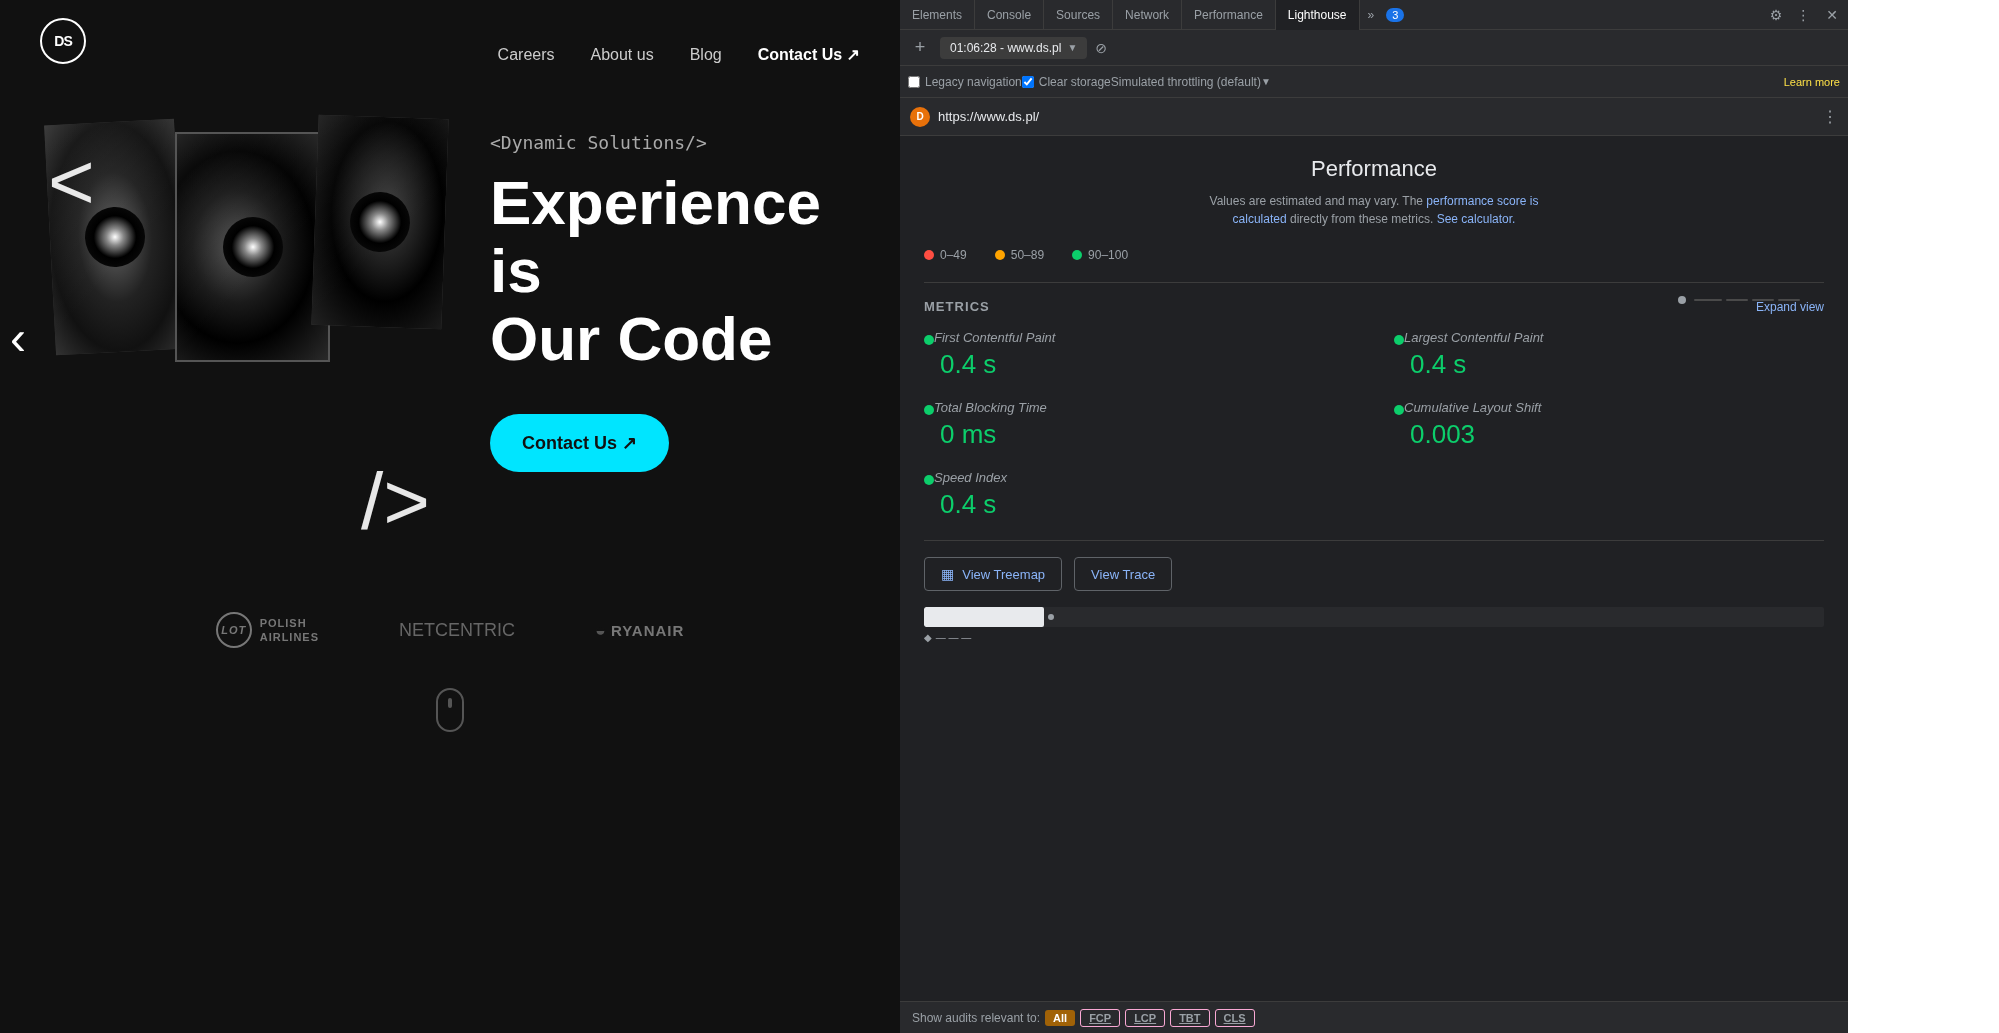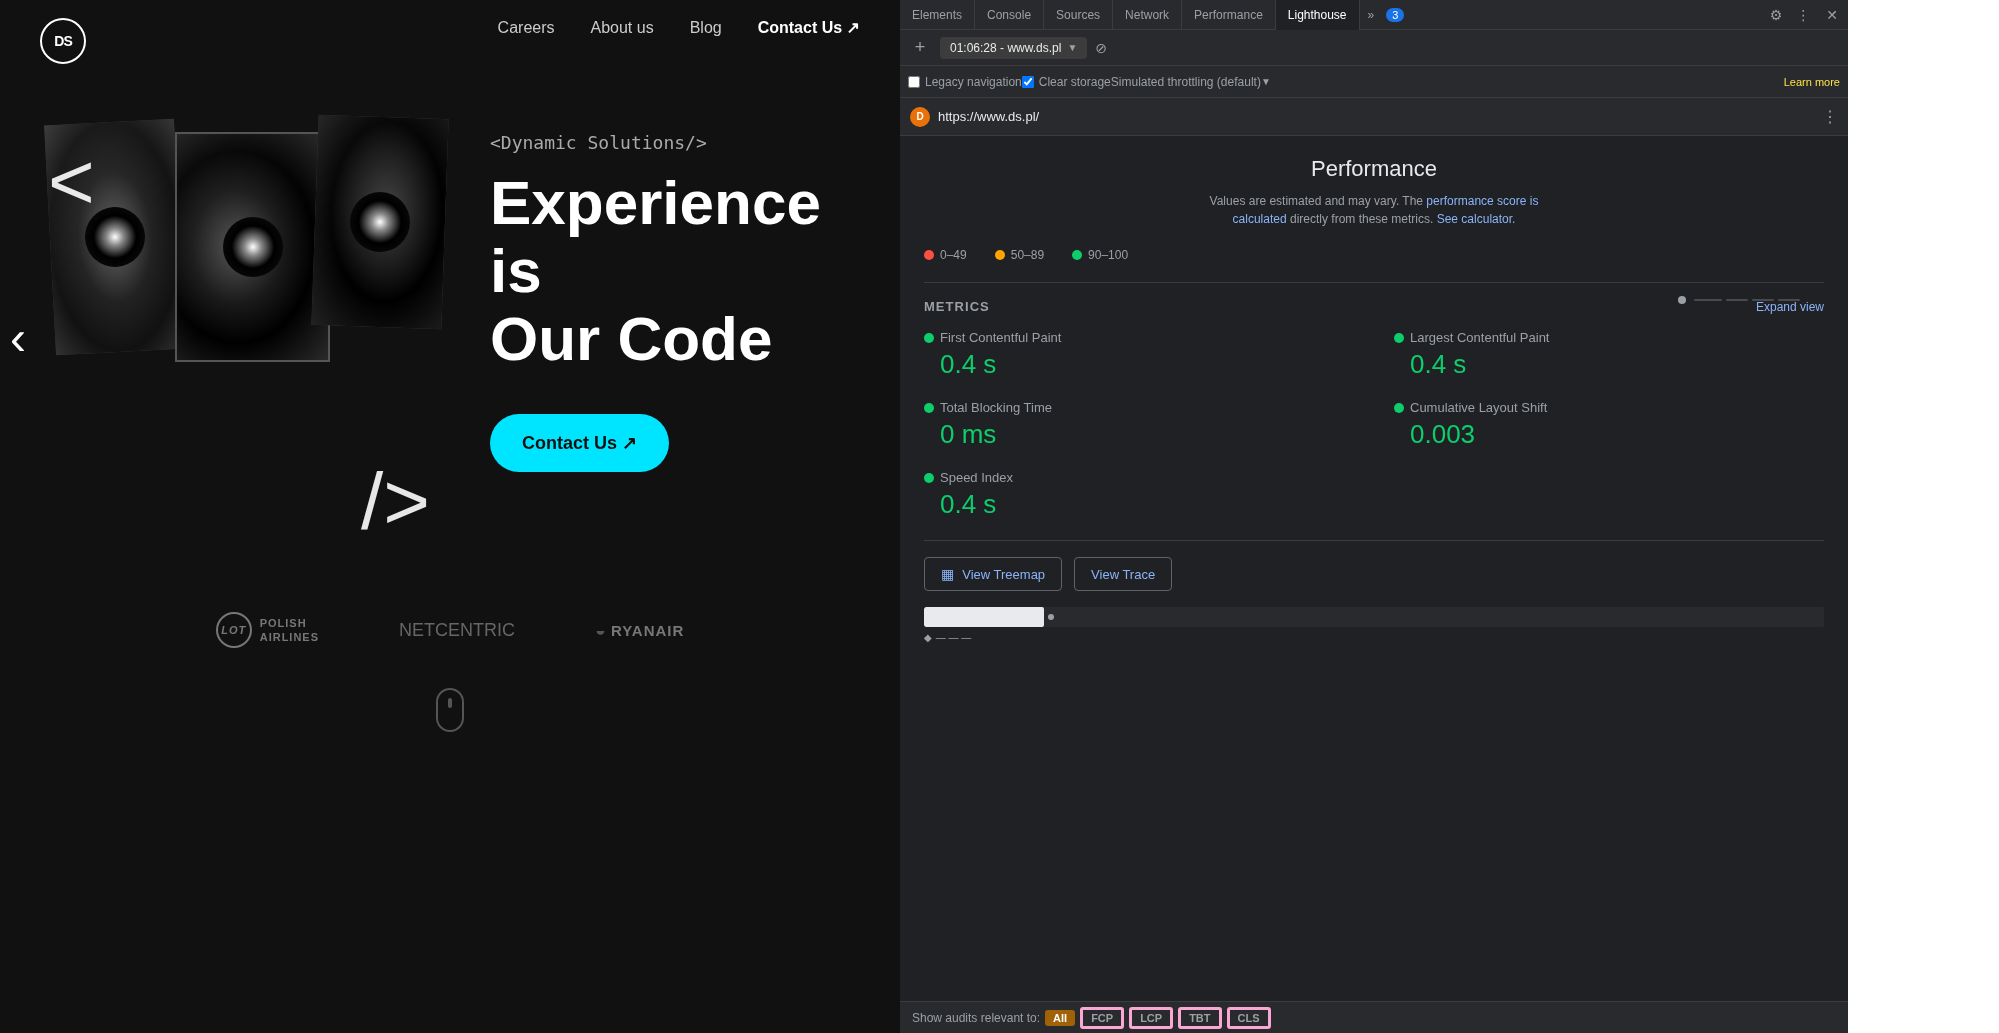"DS" #navbar { align-items: flex-start -> flex-end }
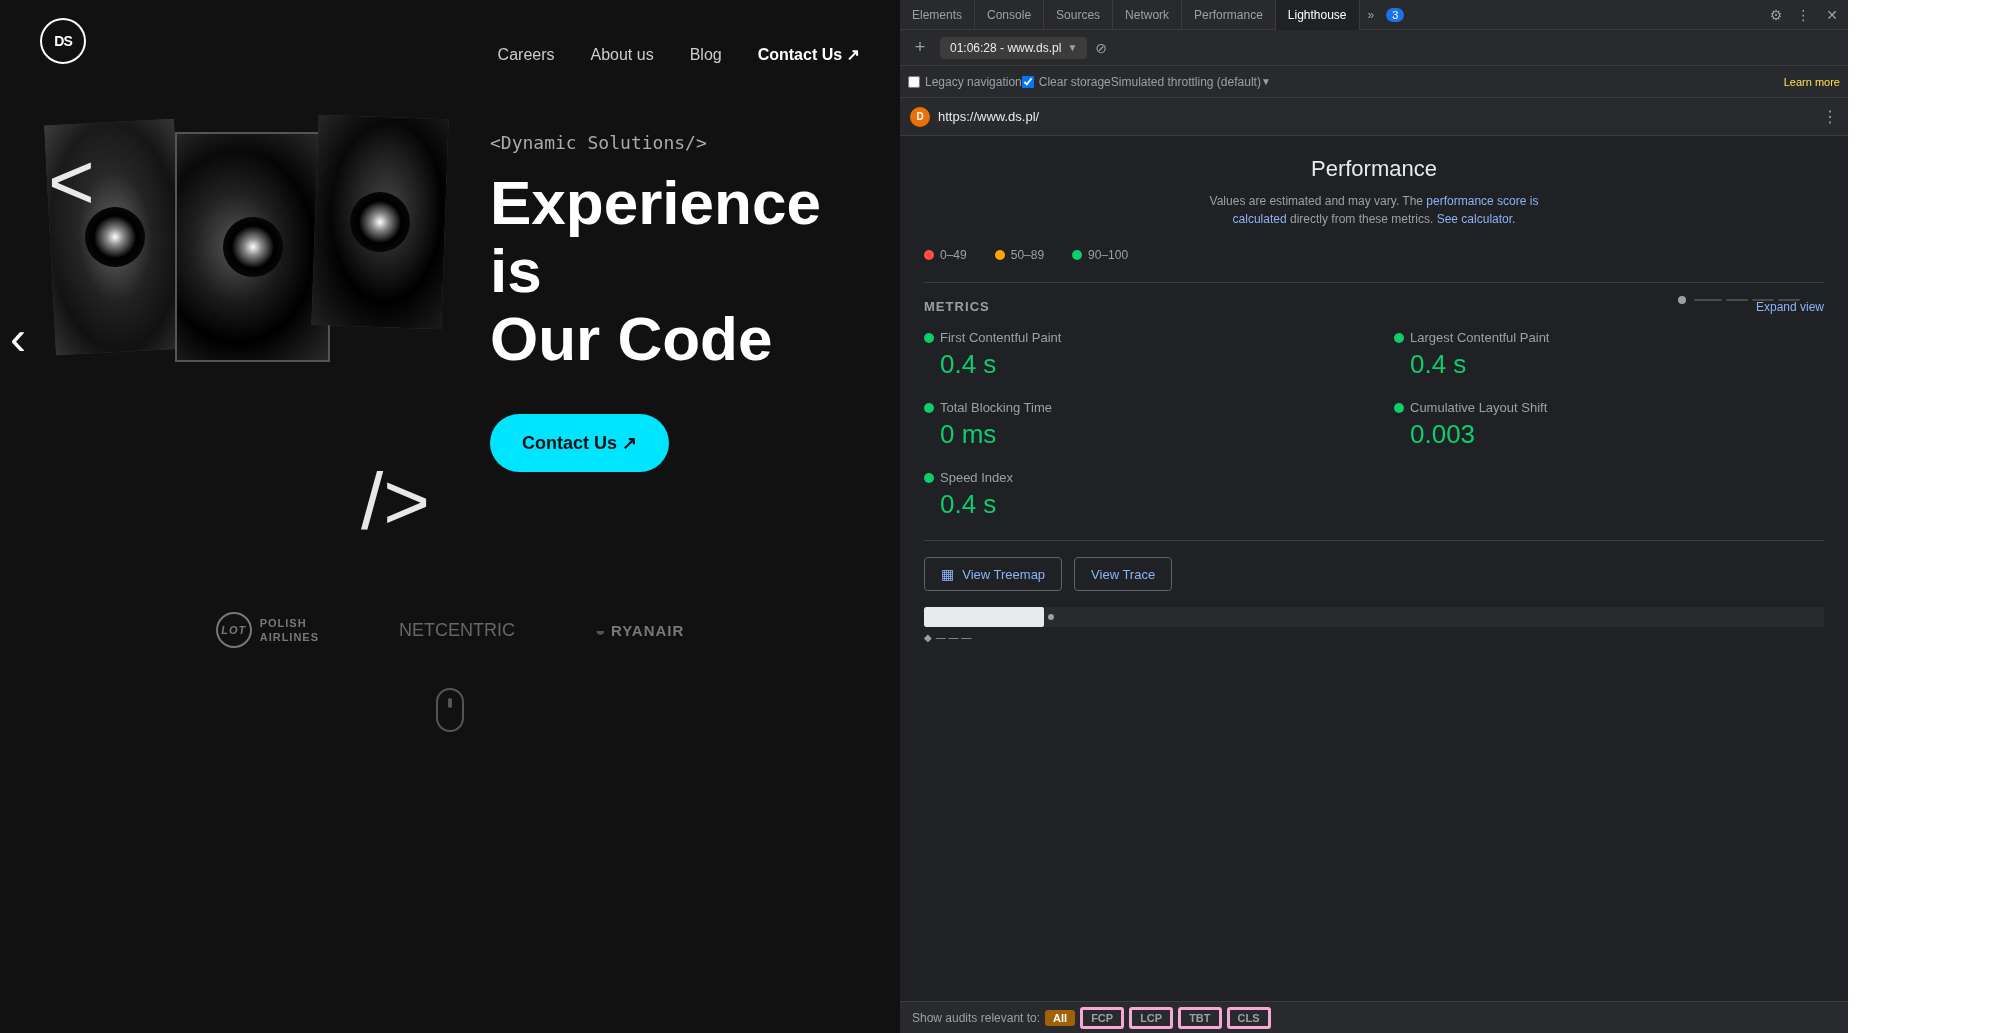"First Contentful Paint" .metric-label-row { align-items: center -> flex-end; font-style: none -> italic; gap: 6px -> none }
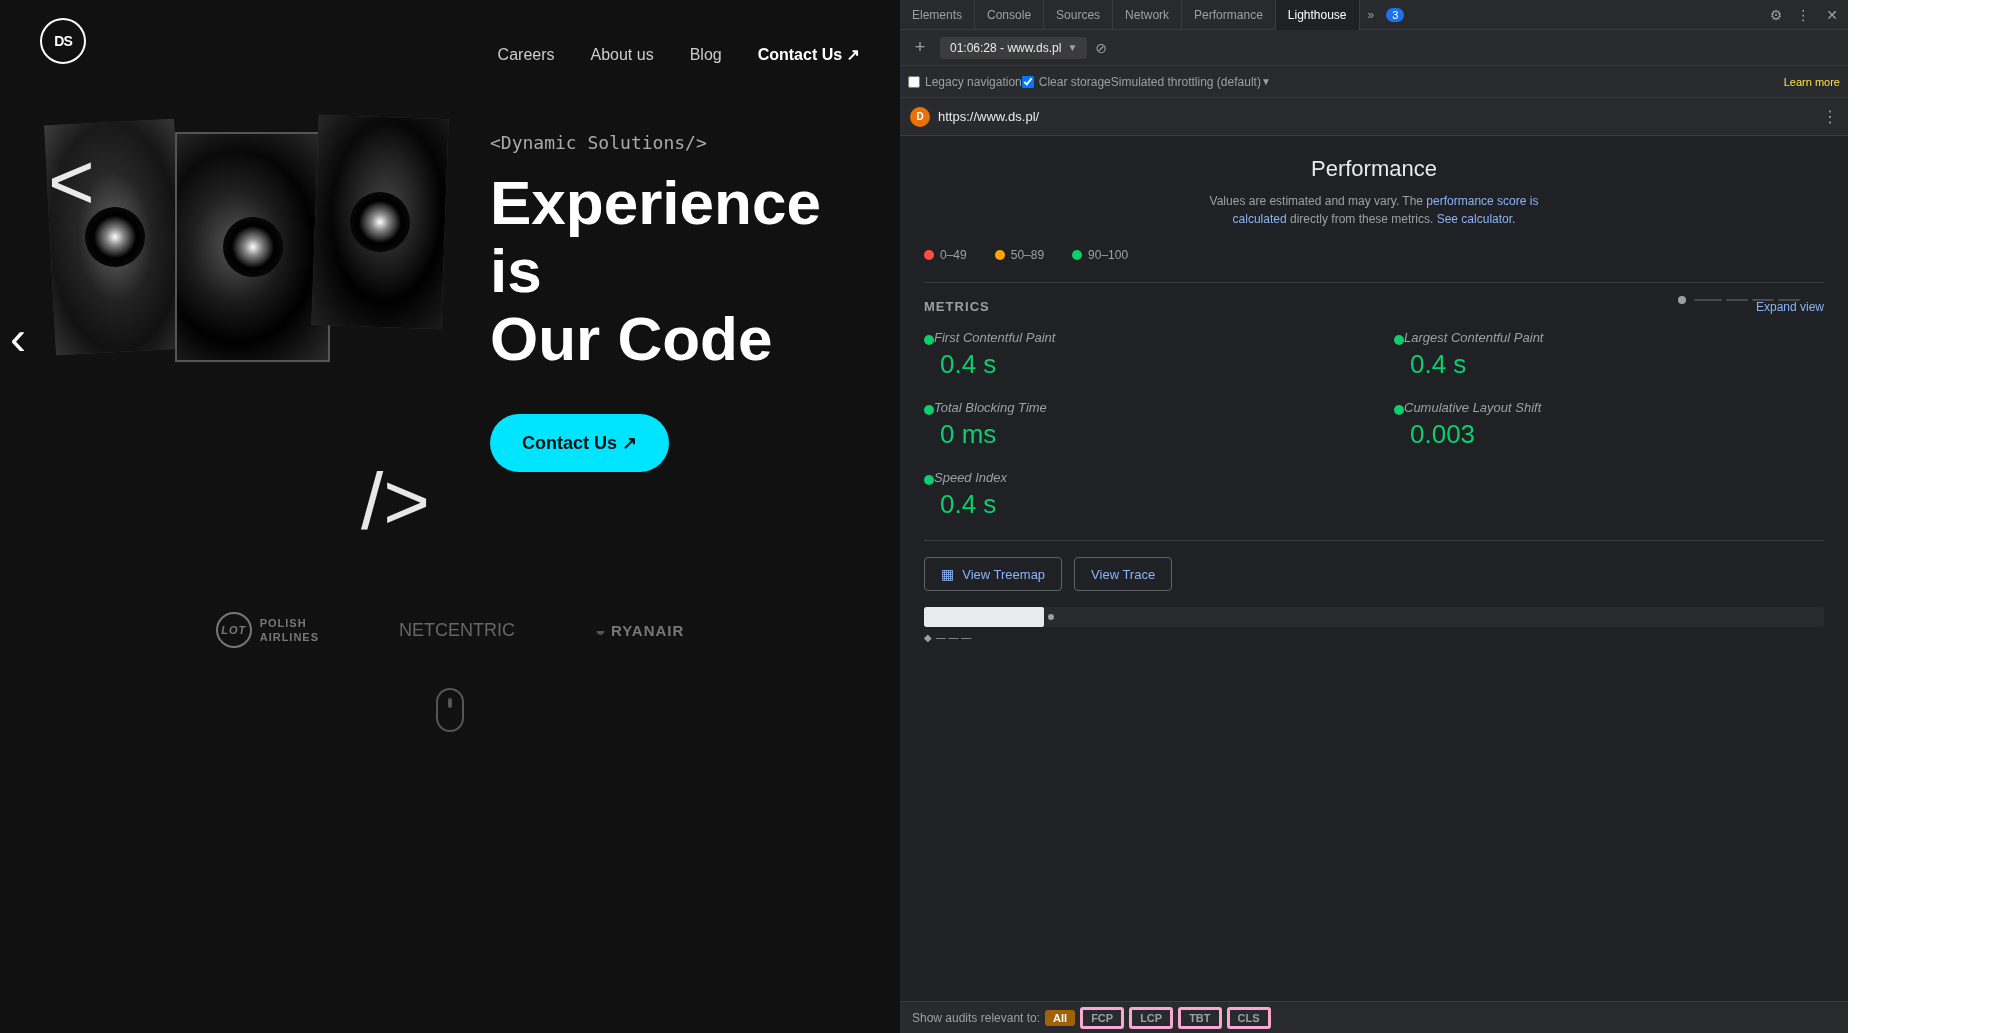"FCP" .tag-other { border: 3px solid #f9a8d4 -> 1px solid #f9a8d4; text-decoration: none -> underline }
